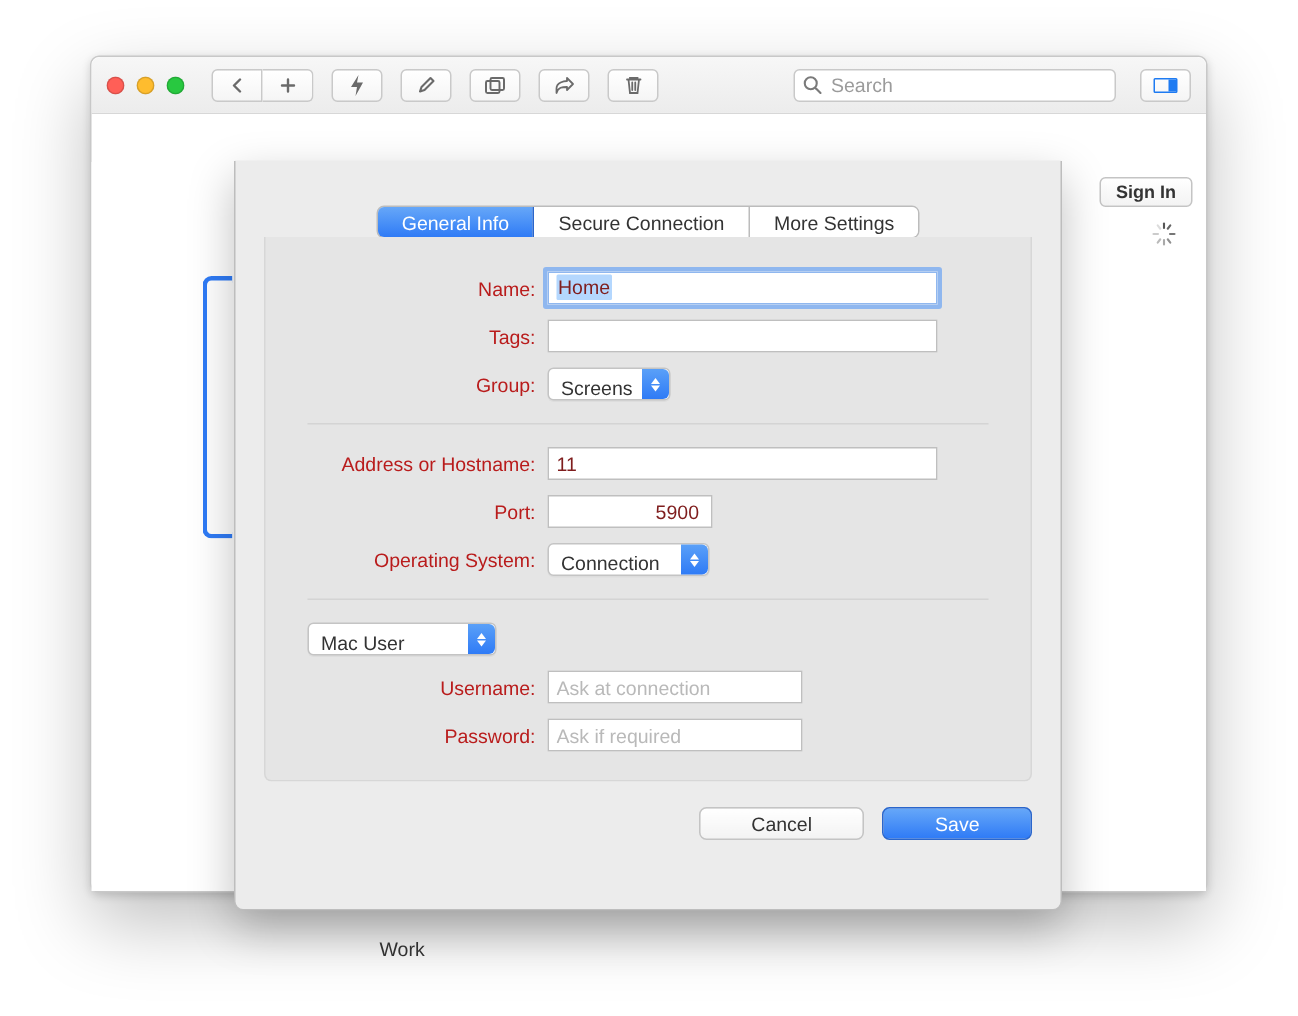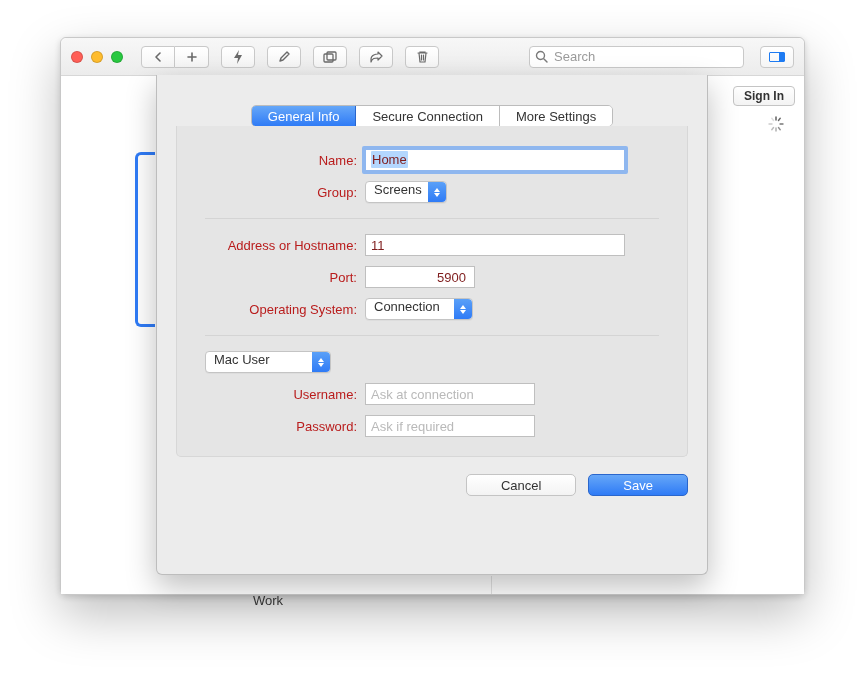"Search" .window { gap: none -> 32px }
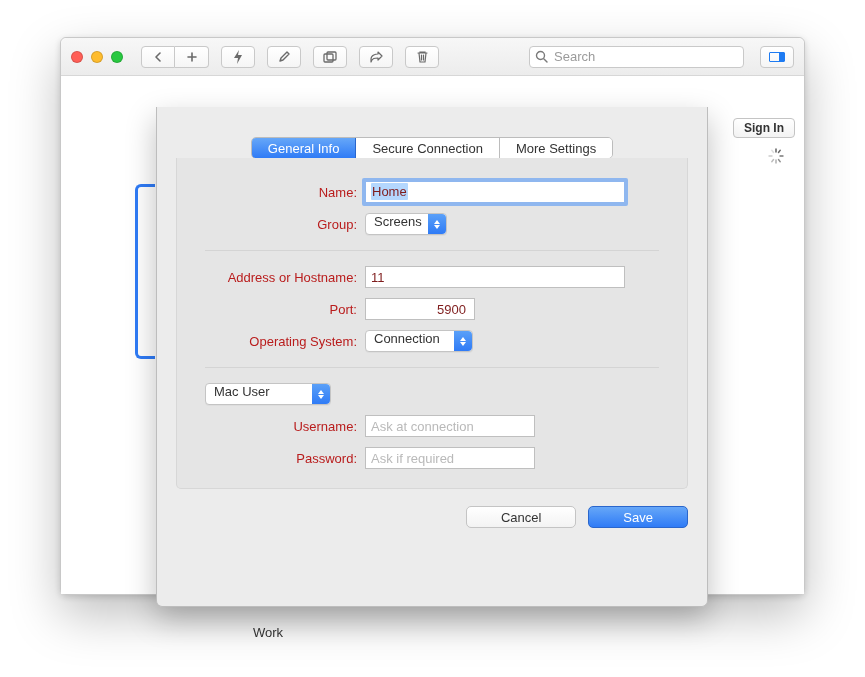"Tags:" div.row { html: none -> <div> <div>Tags:</div> <input> </div> }
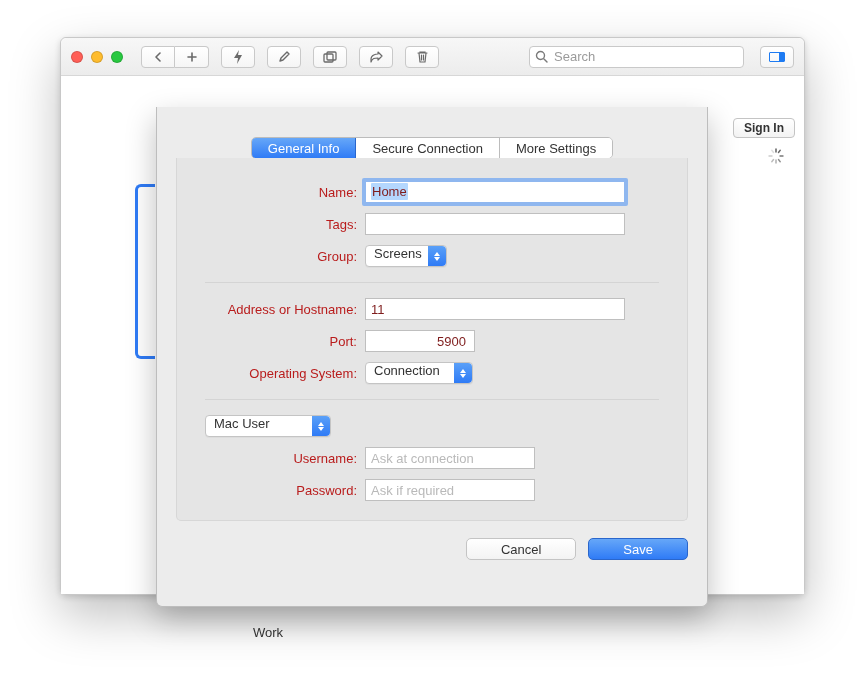"Screens" .select { align-items: flex-start -> flex-end }
